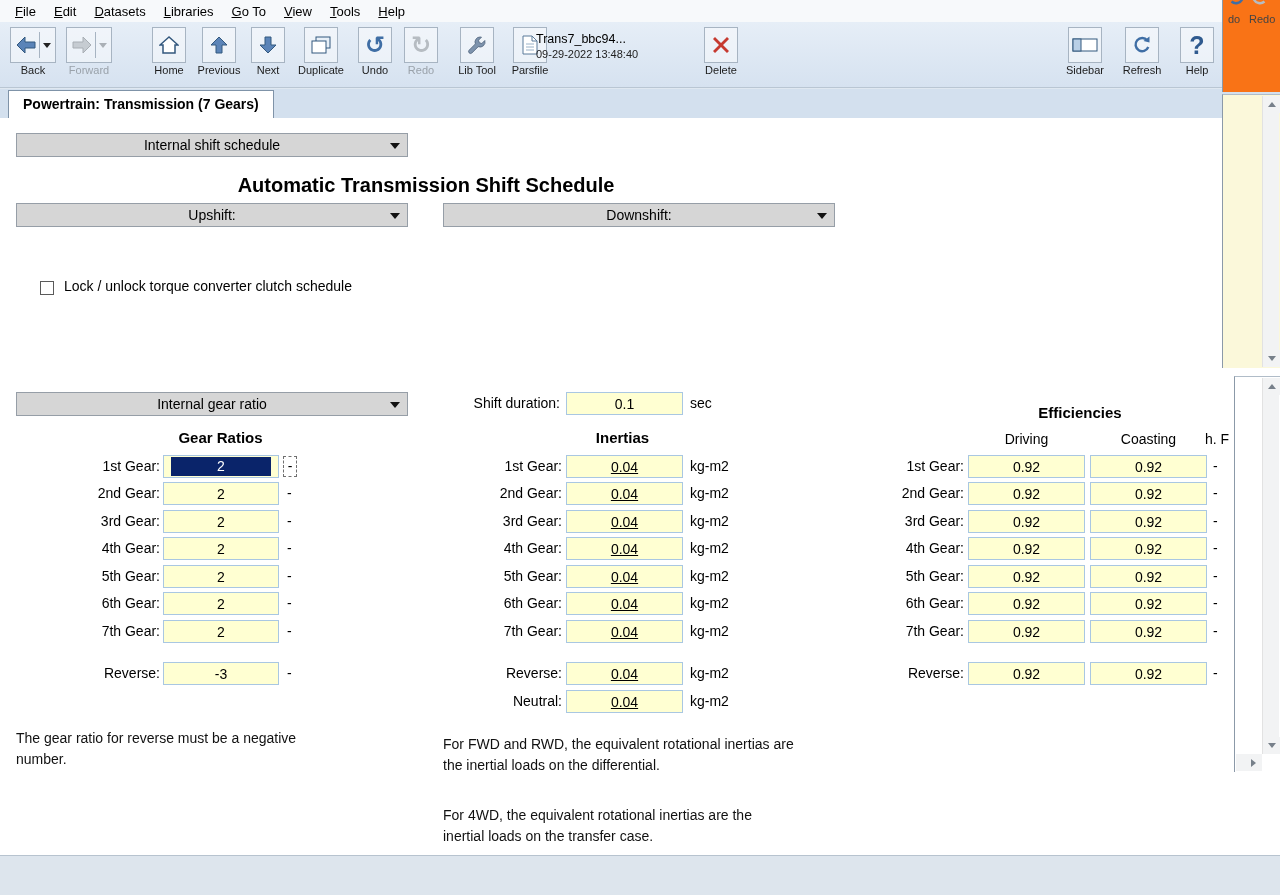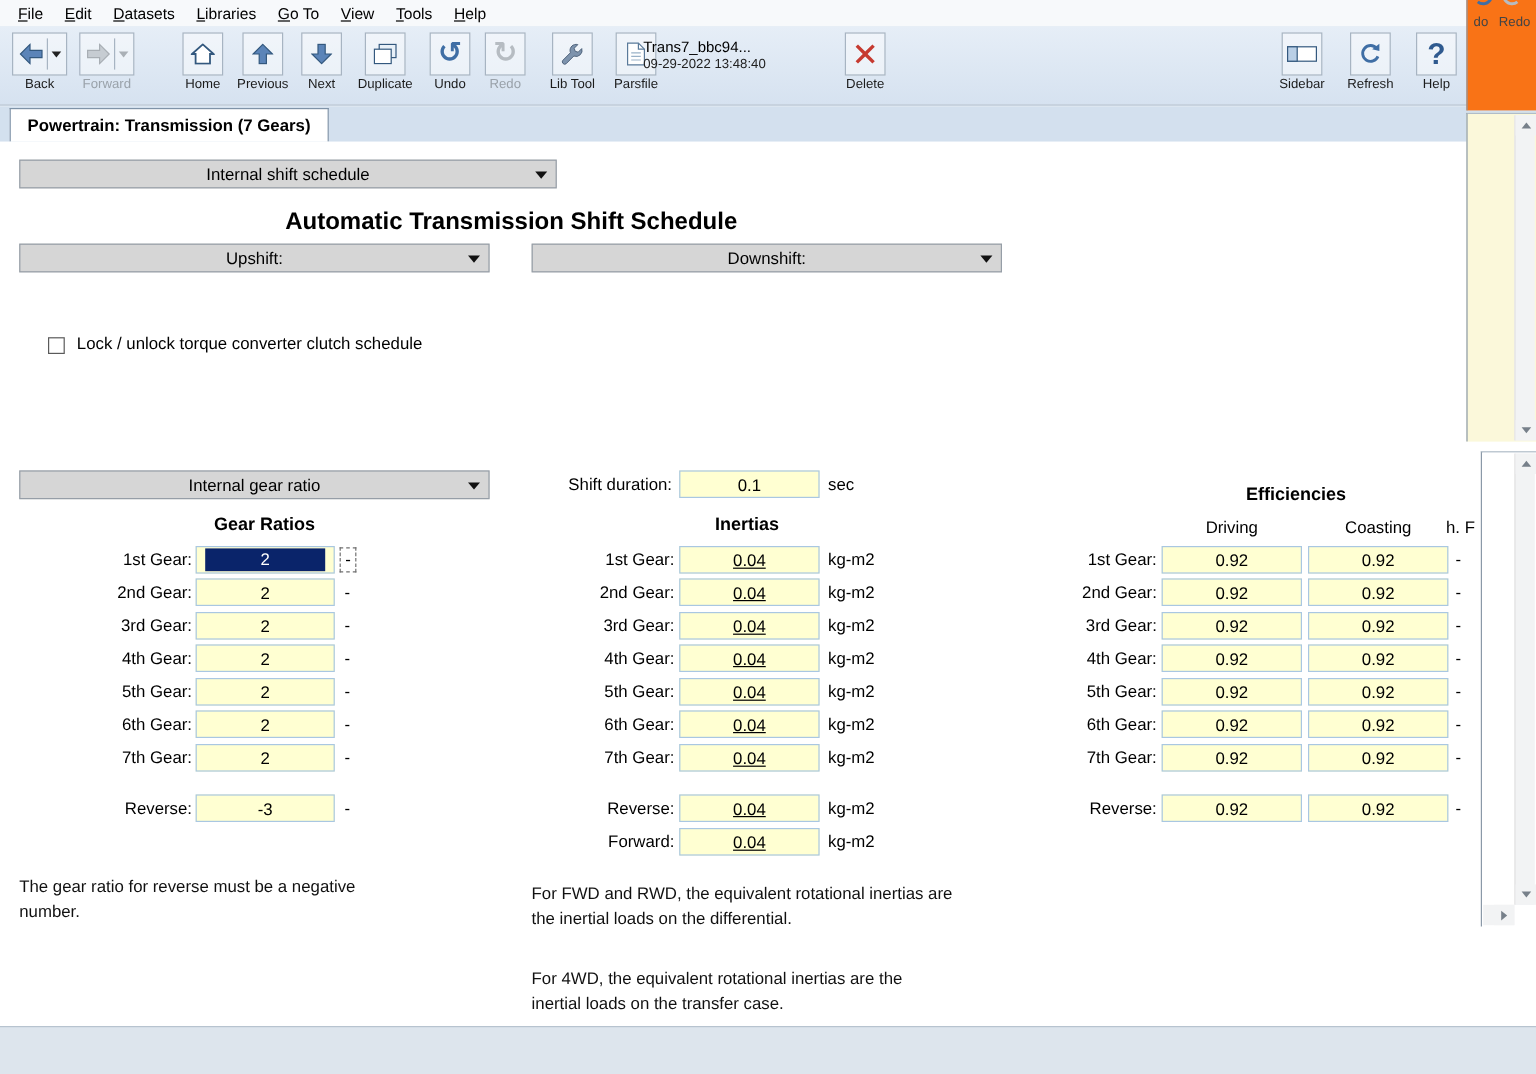"Internal shift schedule" div.combo { width: 448px -> 392px }
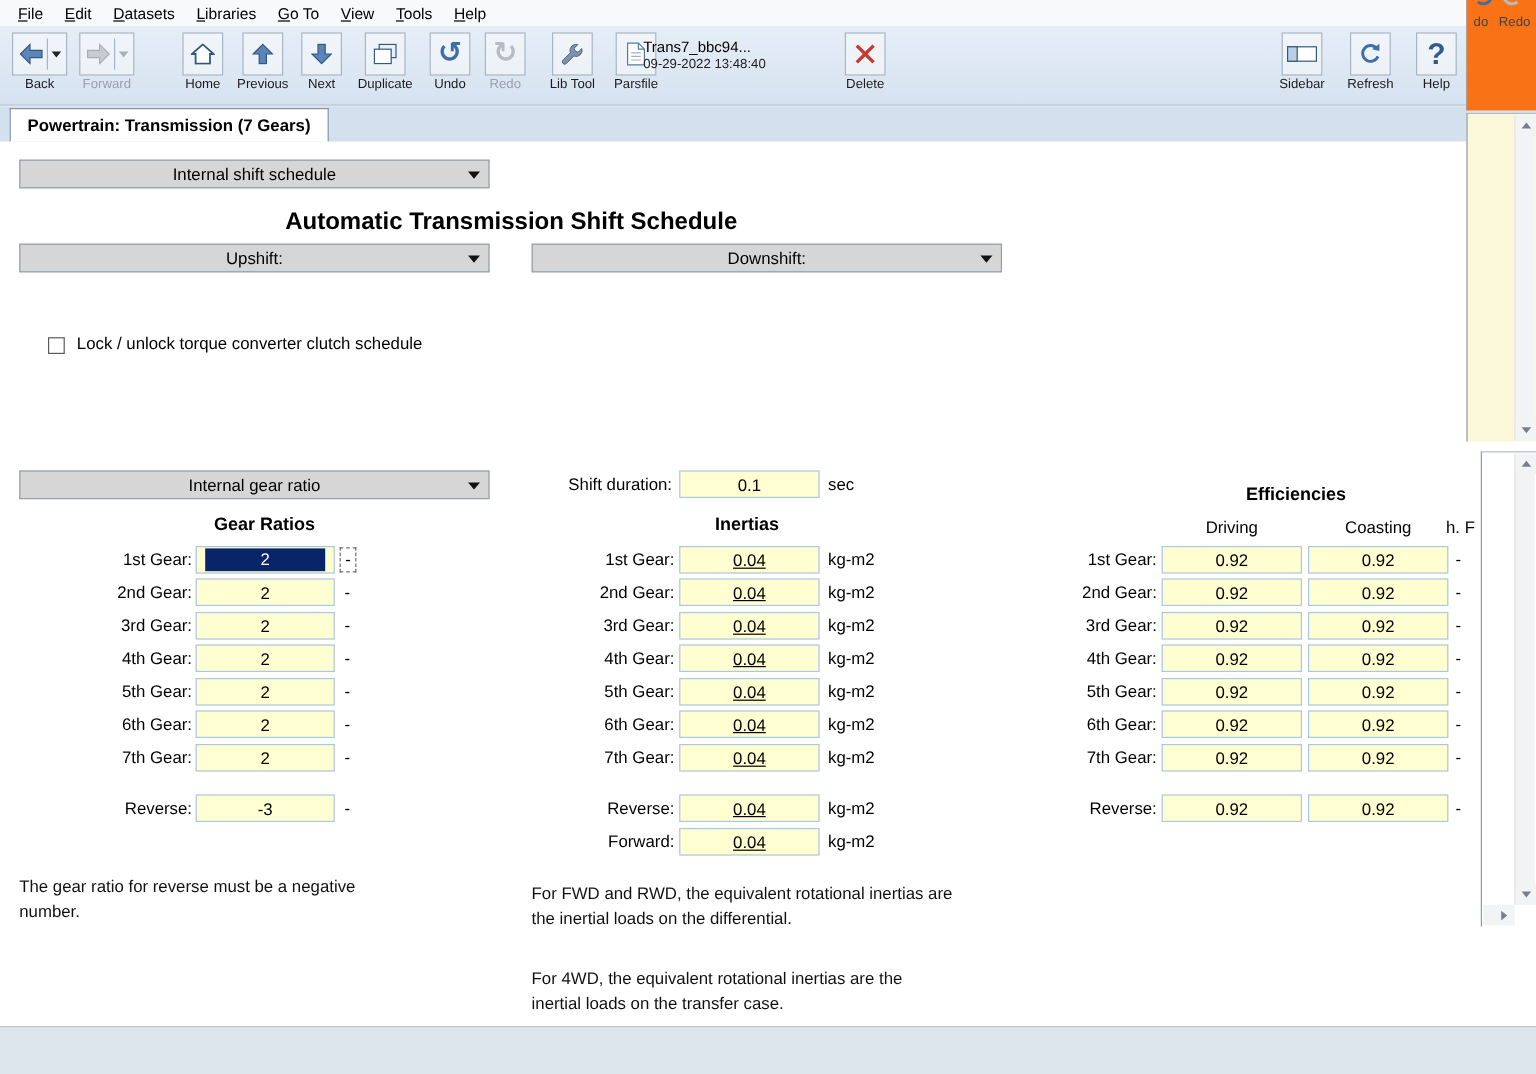"Forward:" div.rowlabel { text: Forward -> Neutral }
